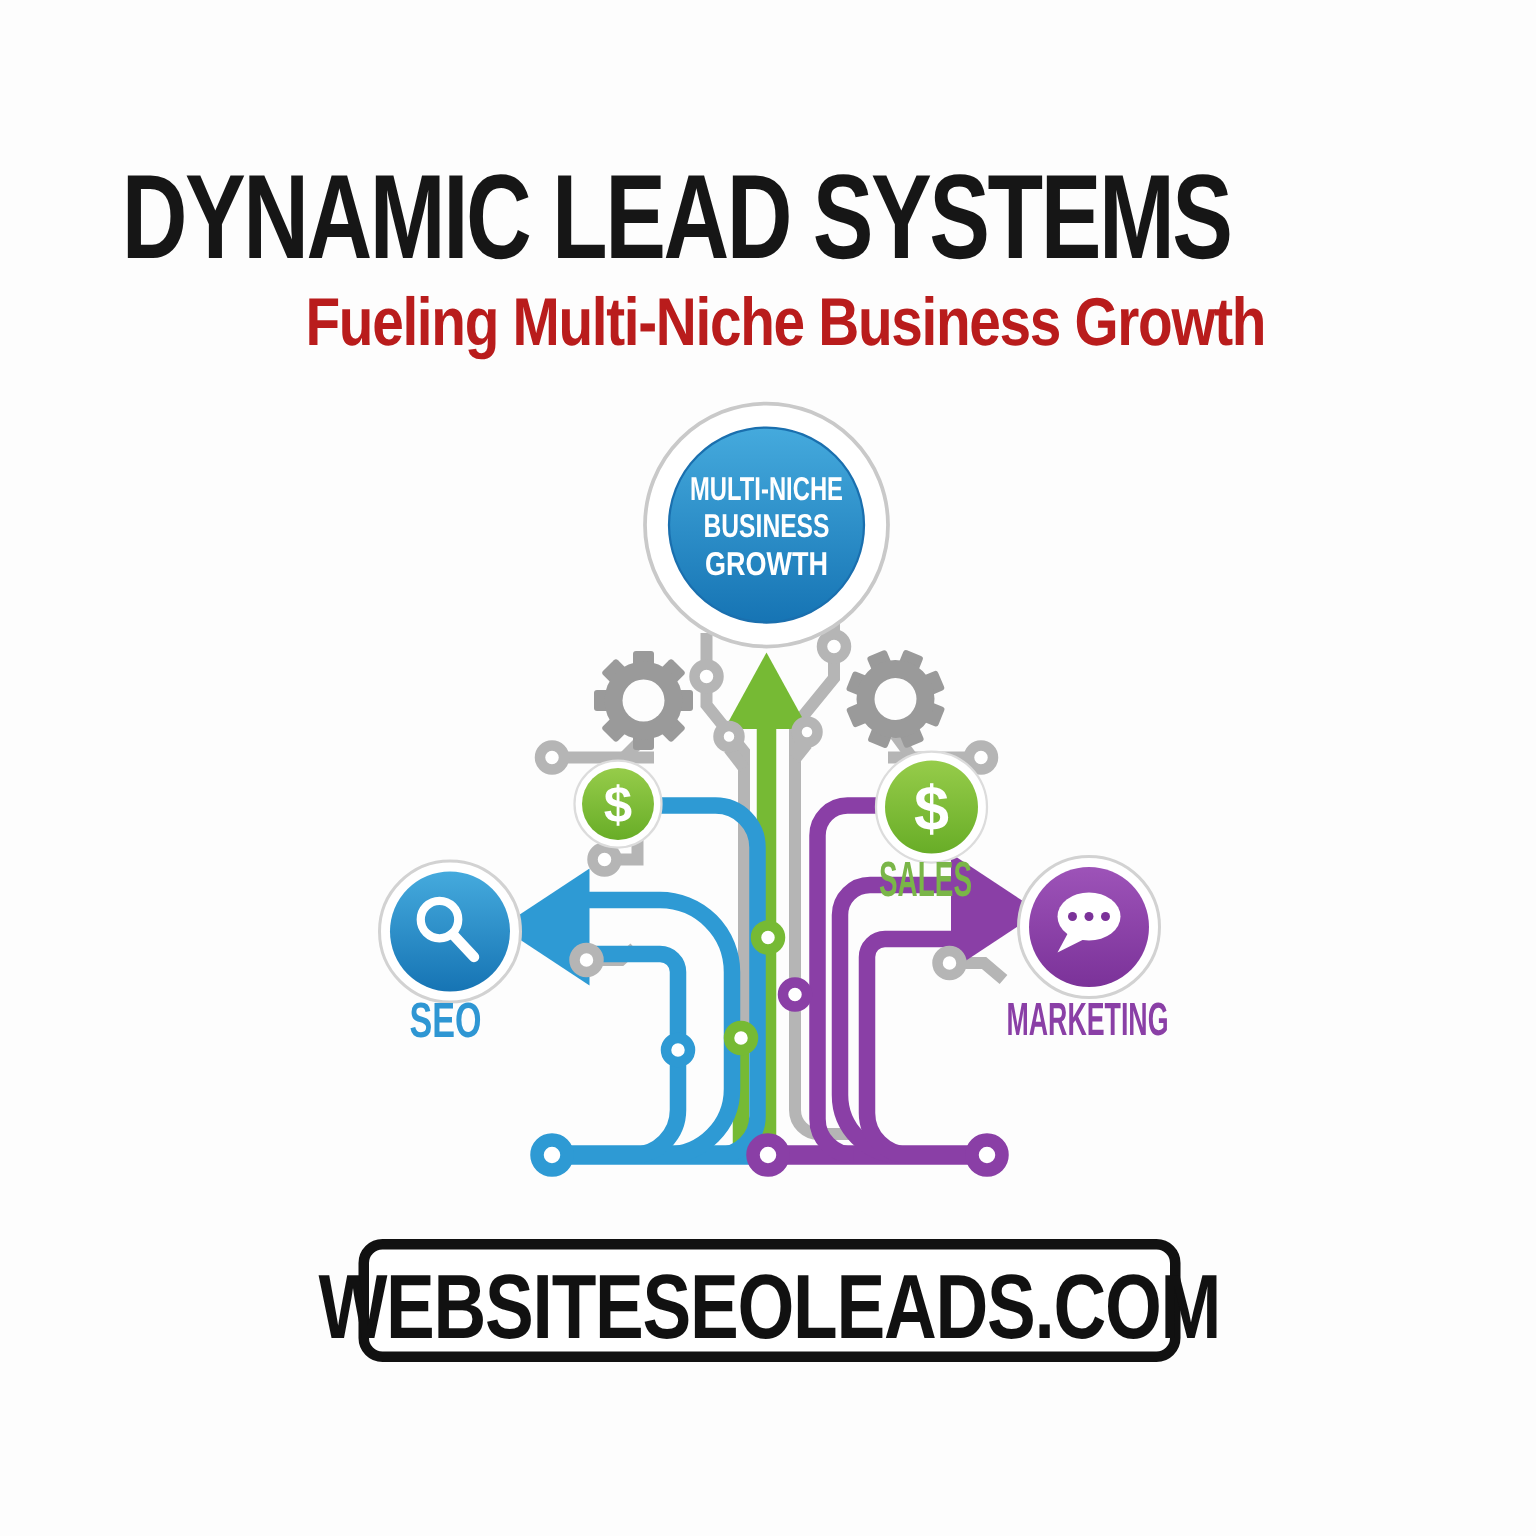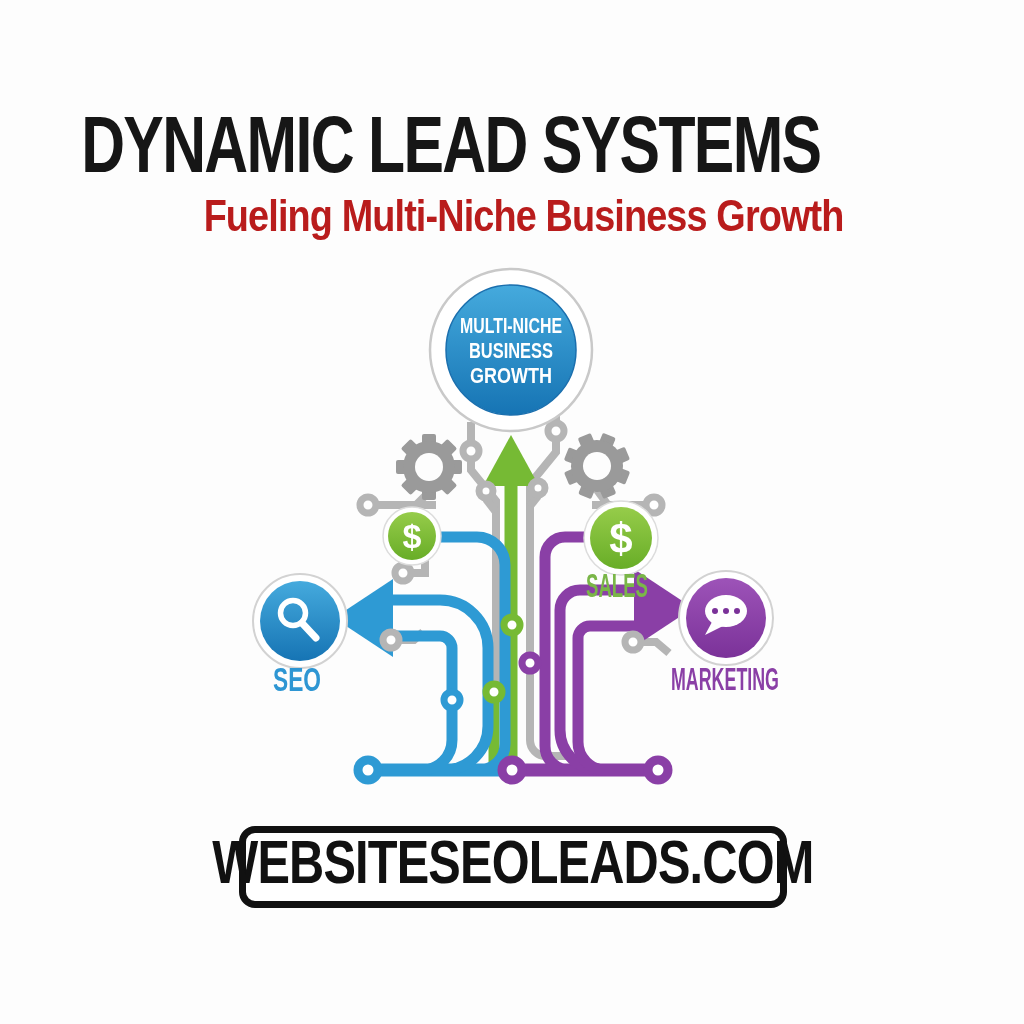"WEBSITESEOLEADS.COM" .footer-box { align-items: flex-start -> flex-end }
